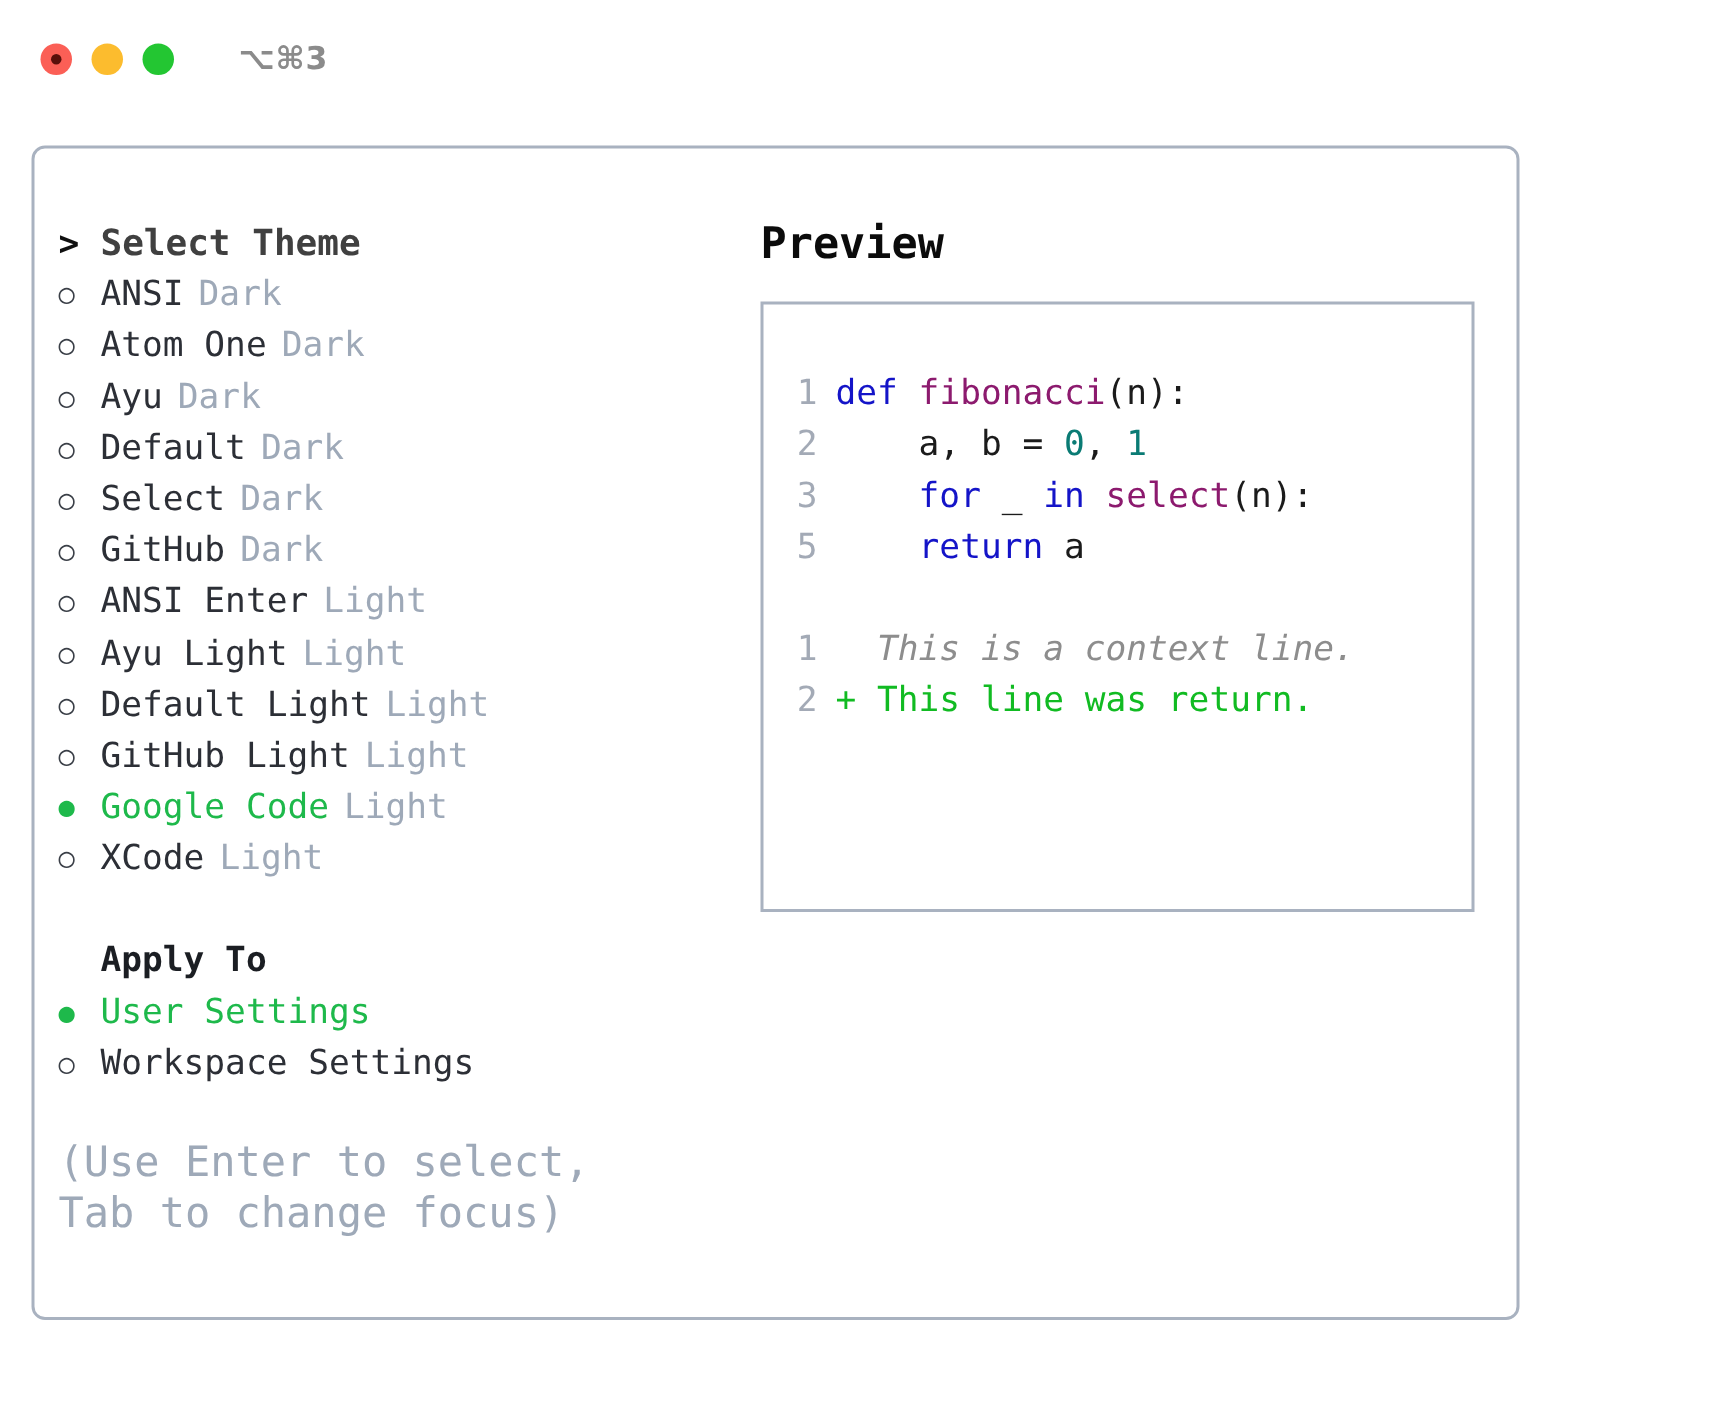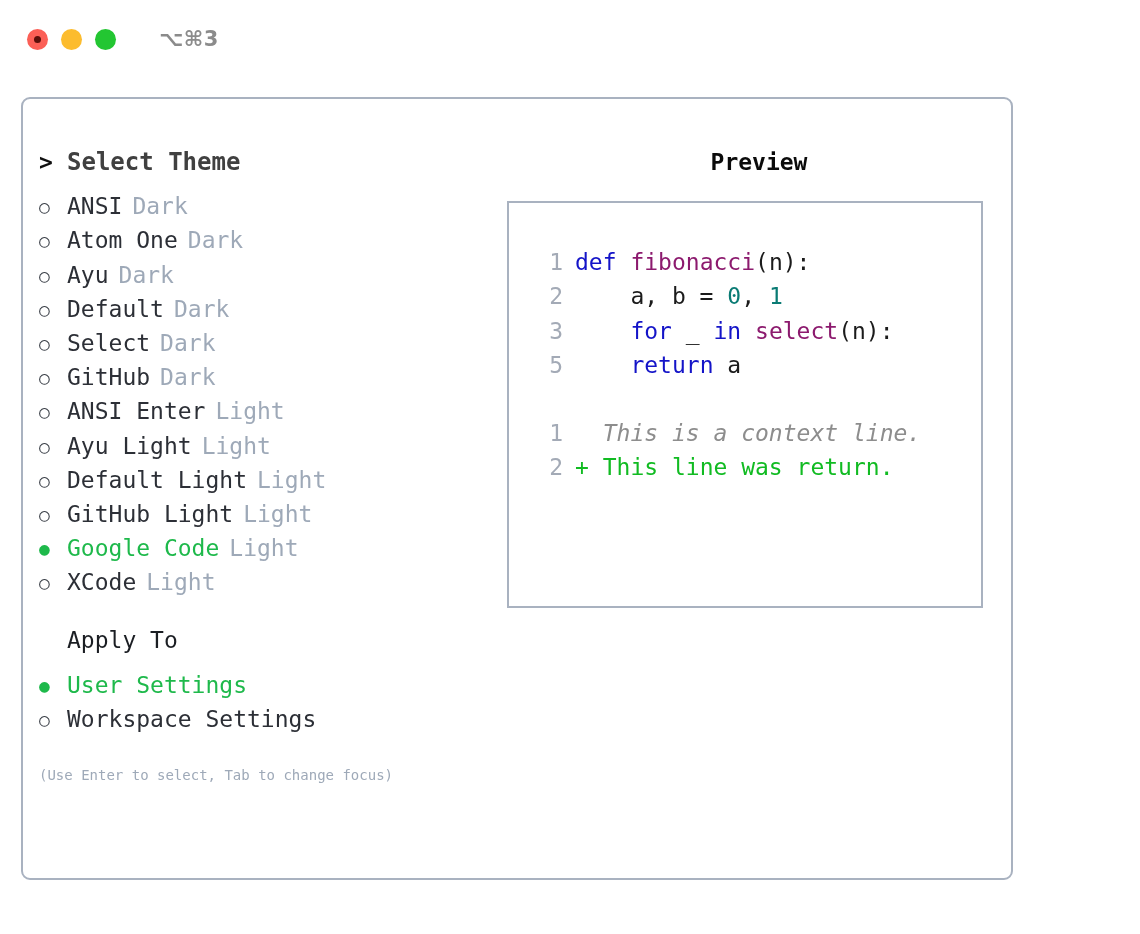"Preview" #preview-title { font-size: 23px -> 29px; text-align: center -> none }
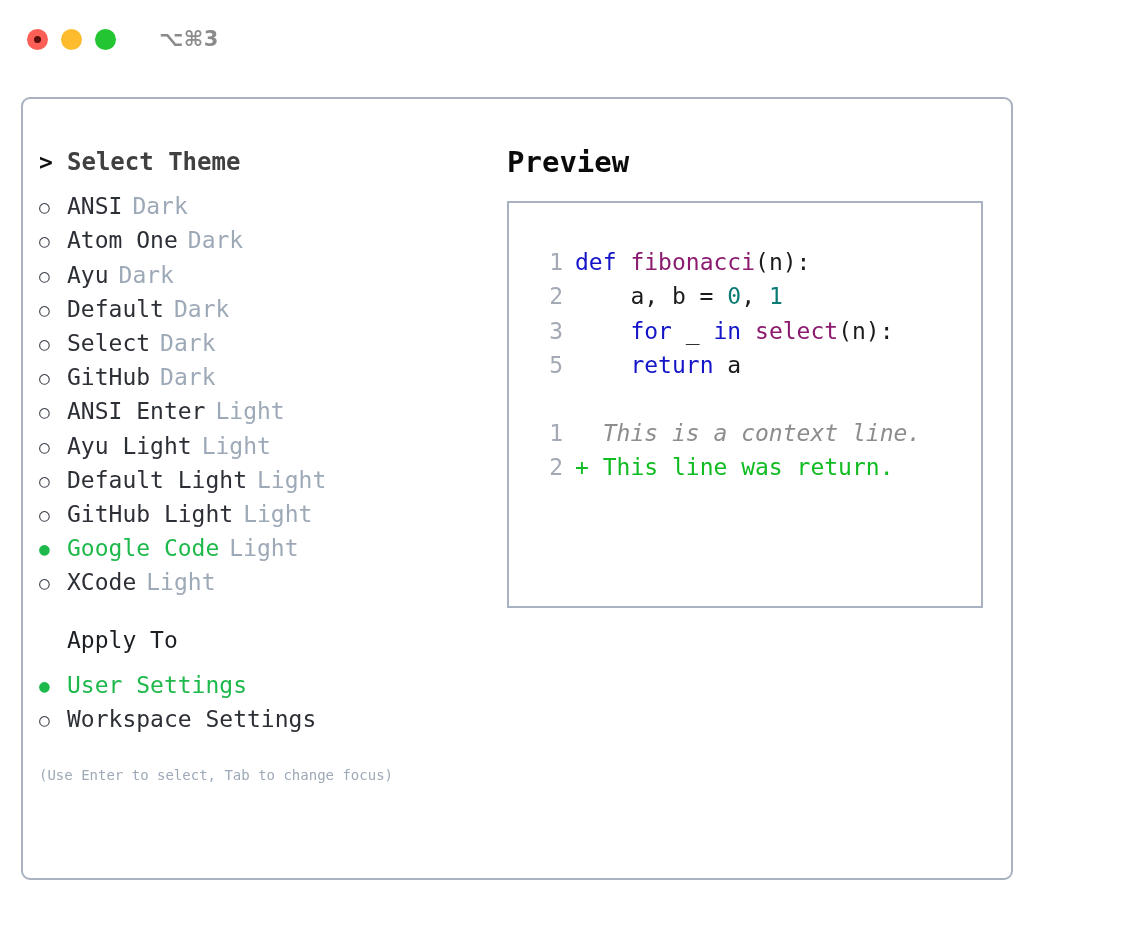"ANSI" .item-label { margin-top: 10px -> none }
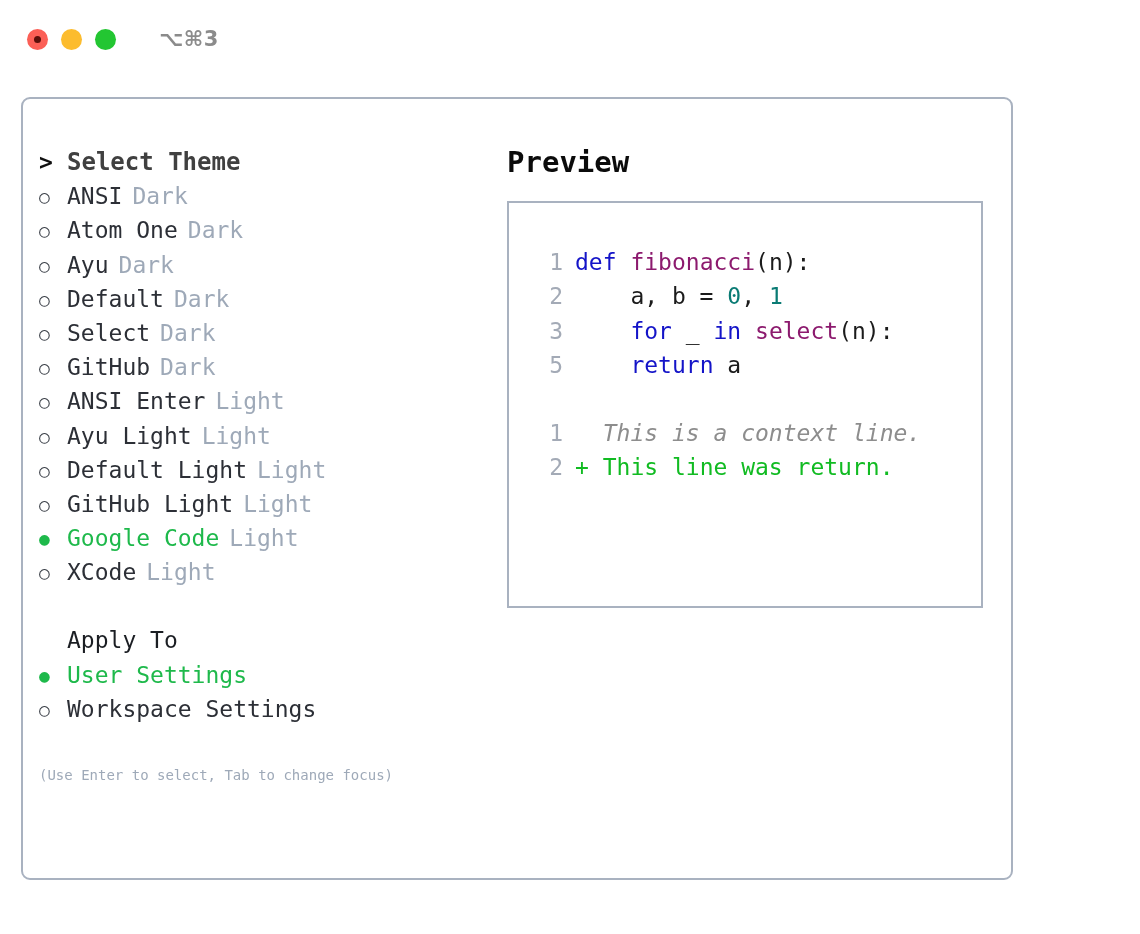"1 def fibonacci(n):" #preview-box { padding: 42px 0 0 28px -> 42px 0 0 10px }
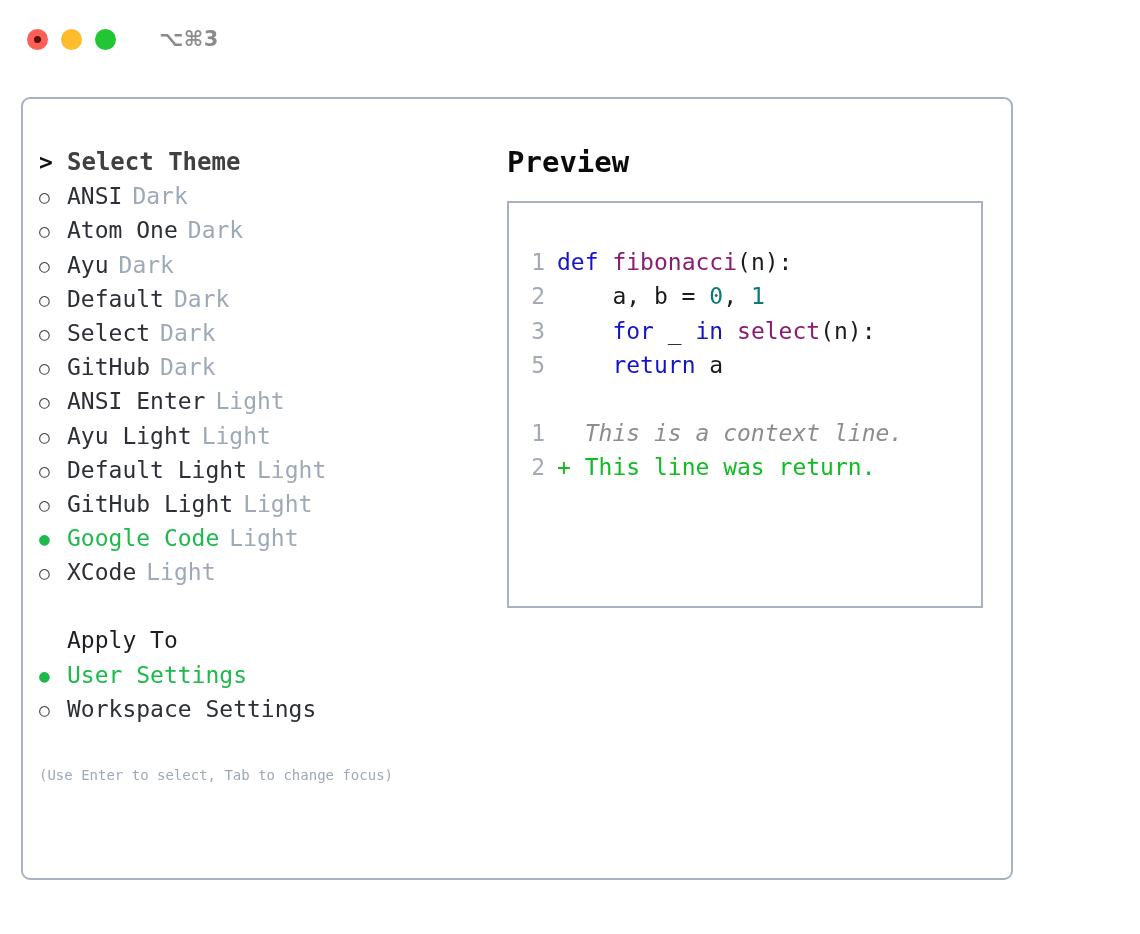"Apply To" .section-title { font-weight: none -> bold }
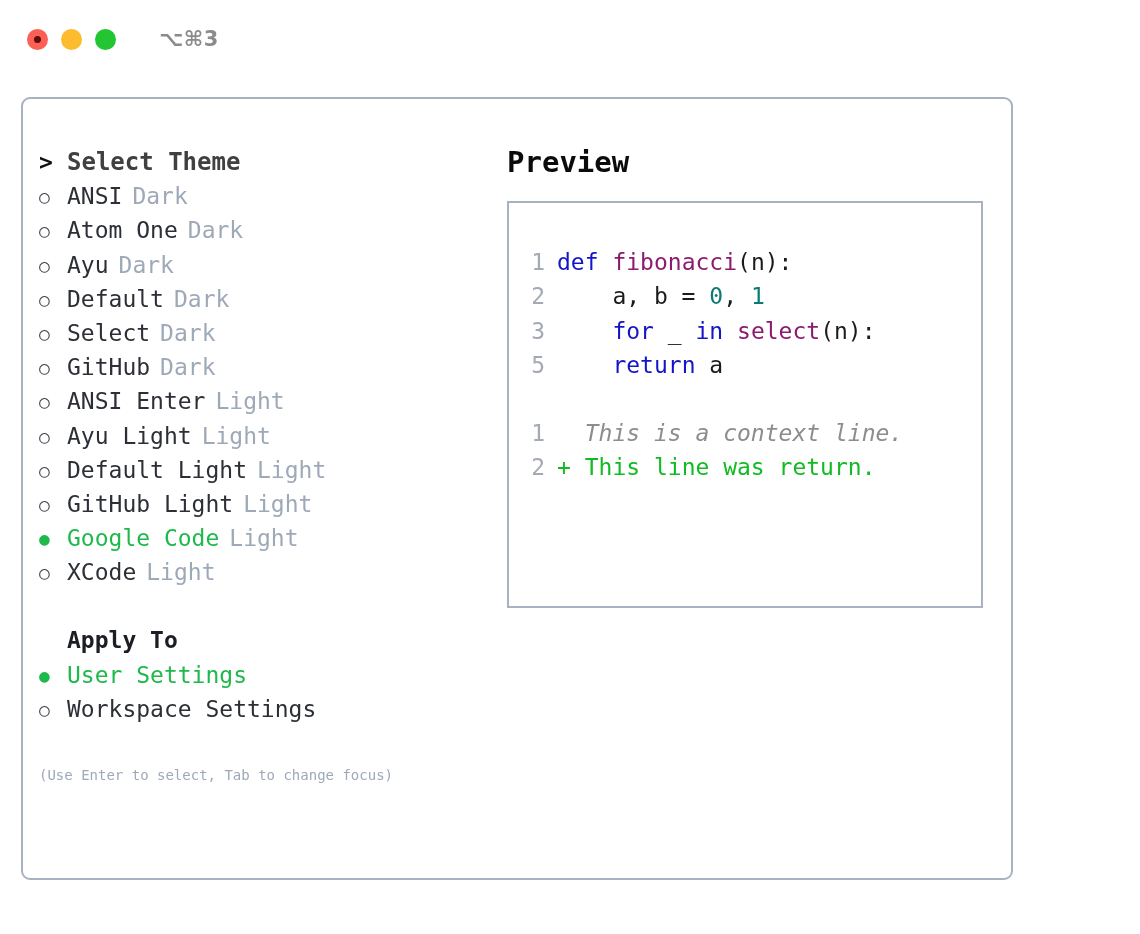"(Use Enter to select, Tab" #hint-text { font-size: 14px -> 28px }
